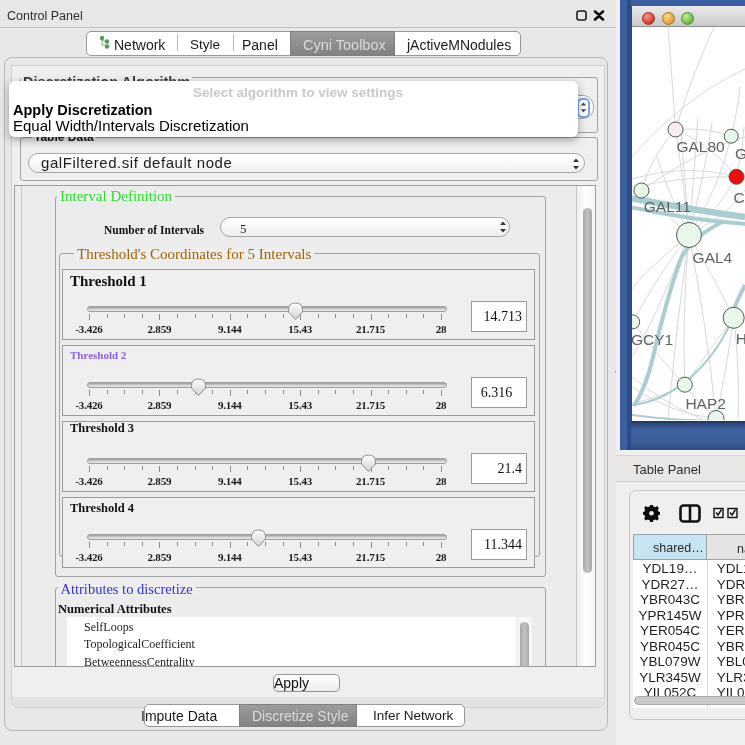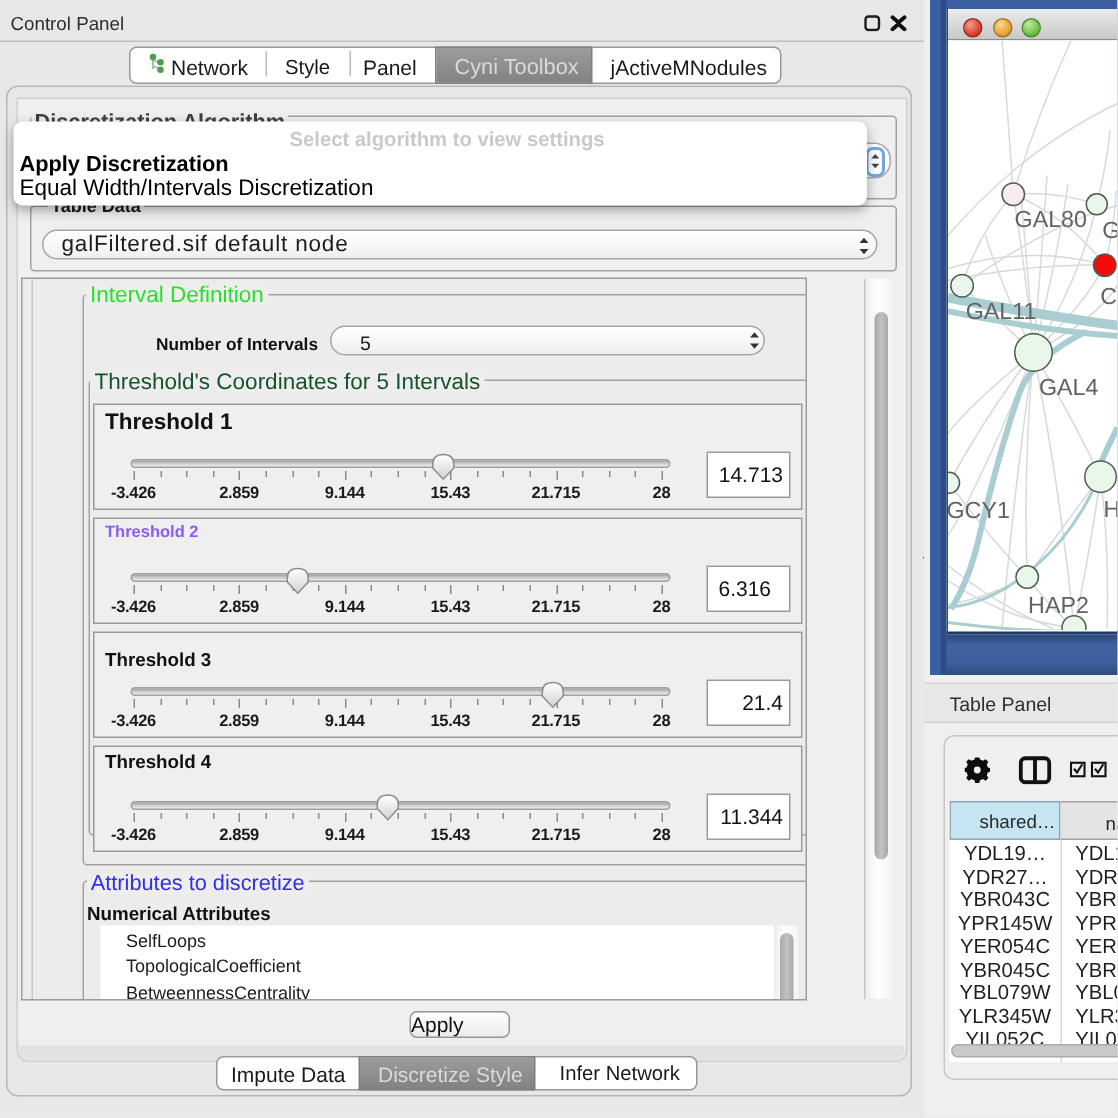"Interval Definition" div.abs { font-family: none -> Liberation Serif, serif; width: 524px -> 582px }
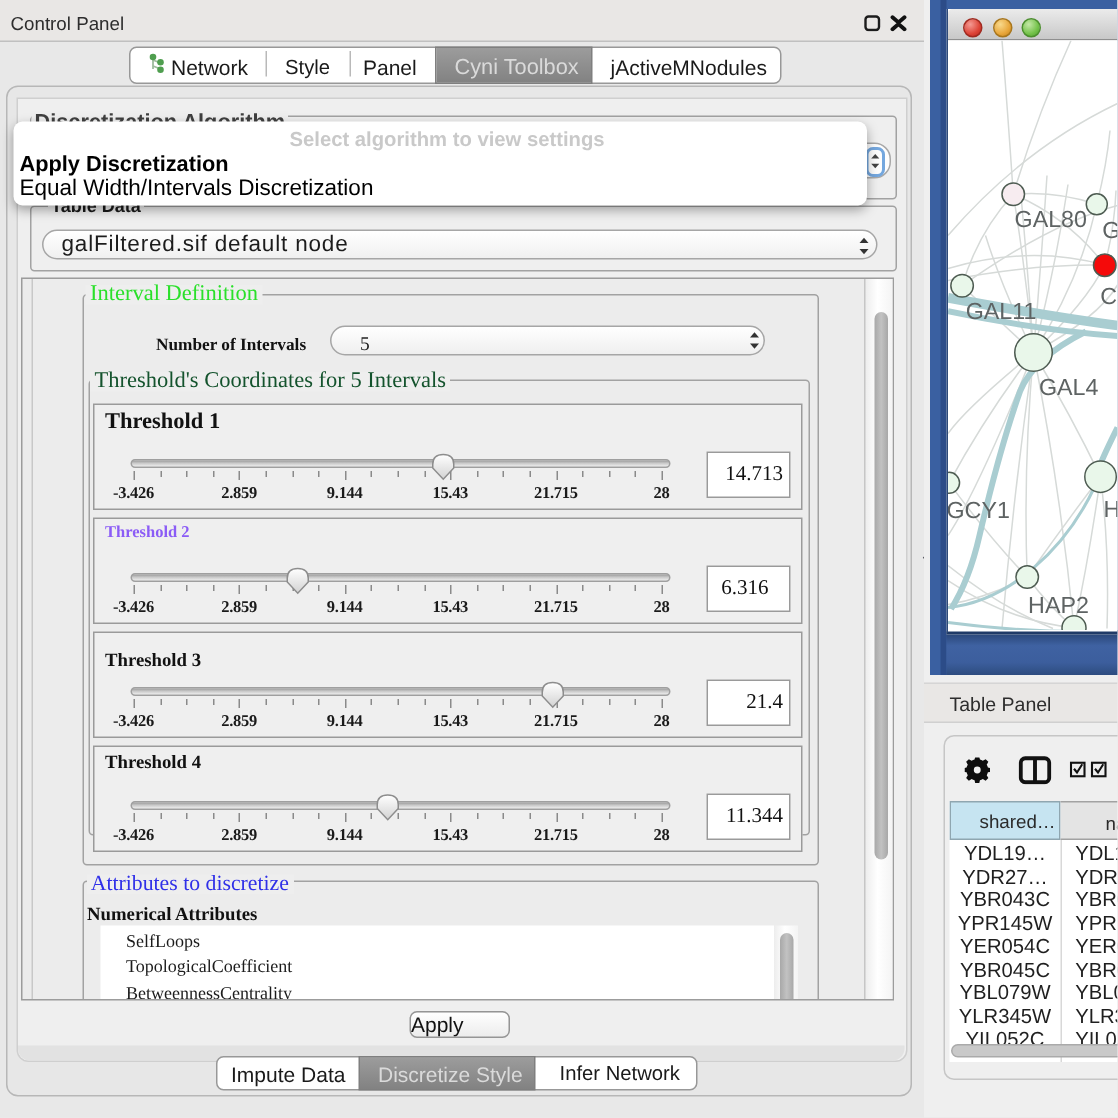"Threshold's Coordinates for 5 Intervals" div.grptitle { color: #14532d -> #a16207; left: 45px -> 59px }
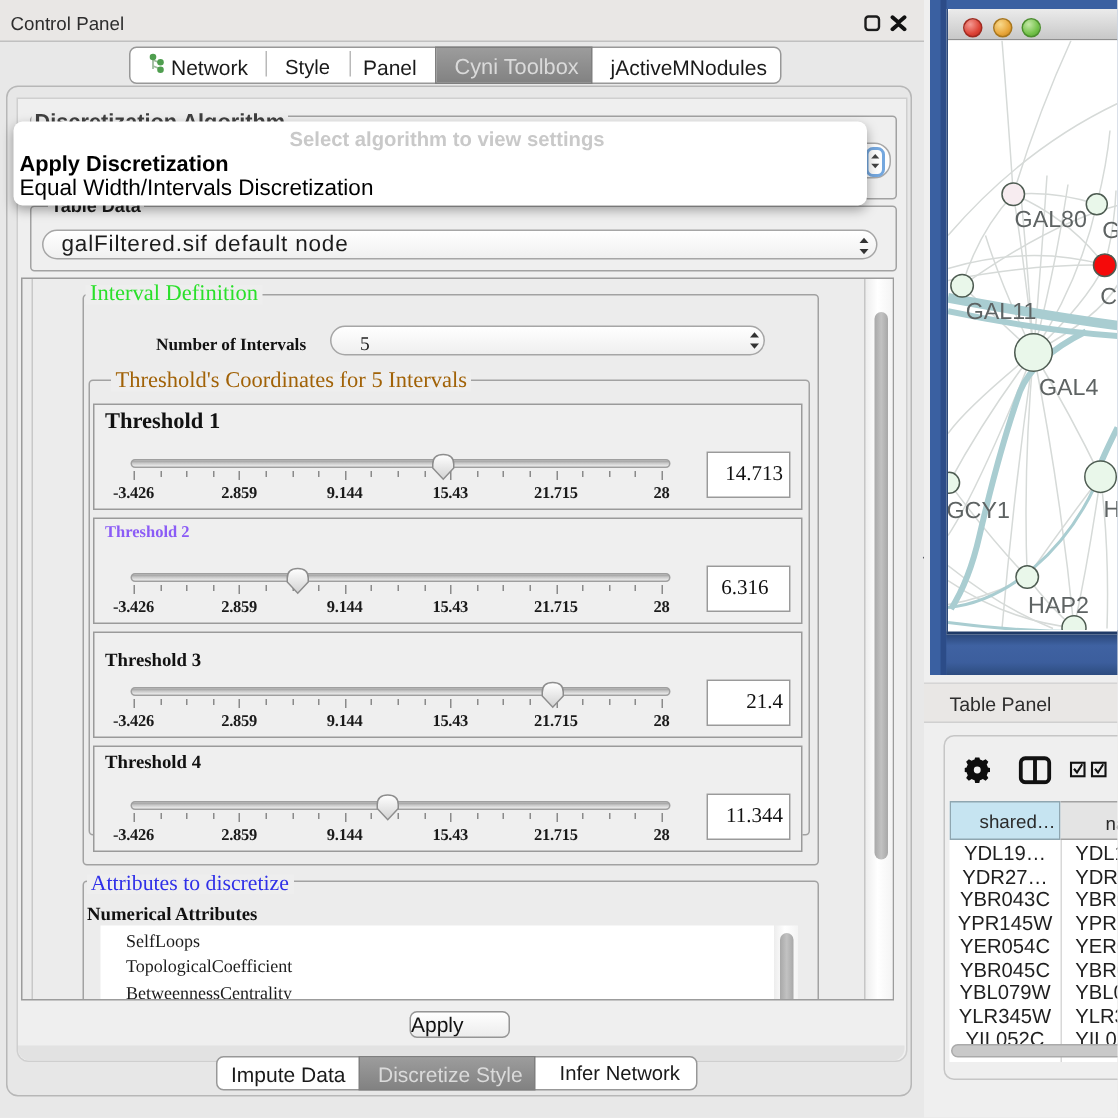"Threshold 3" div.abs { top: 247px -> 235px }
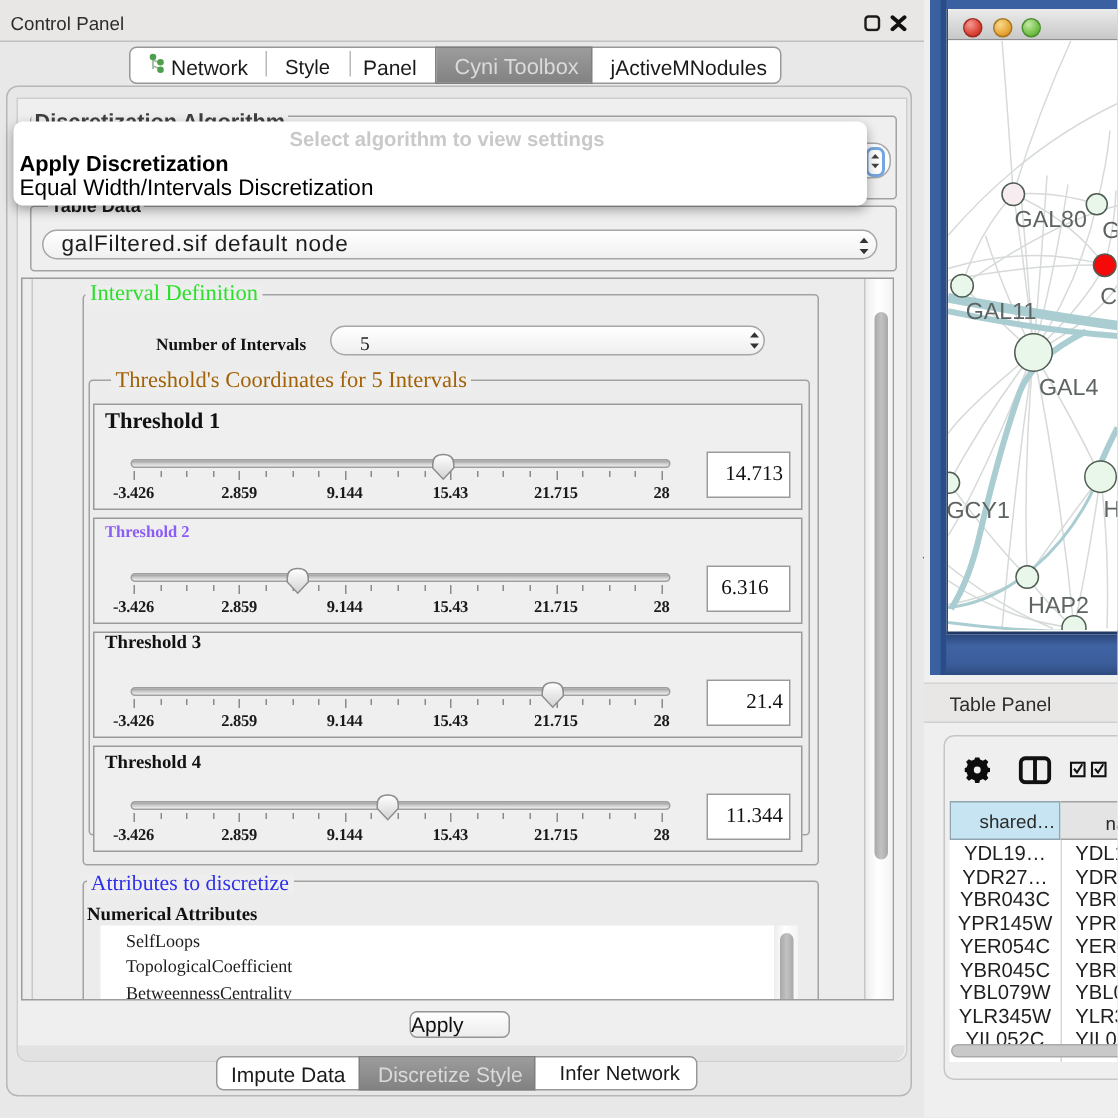"Impute Data" div.abs { left: 154px -> 141px }
